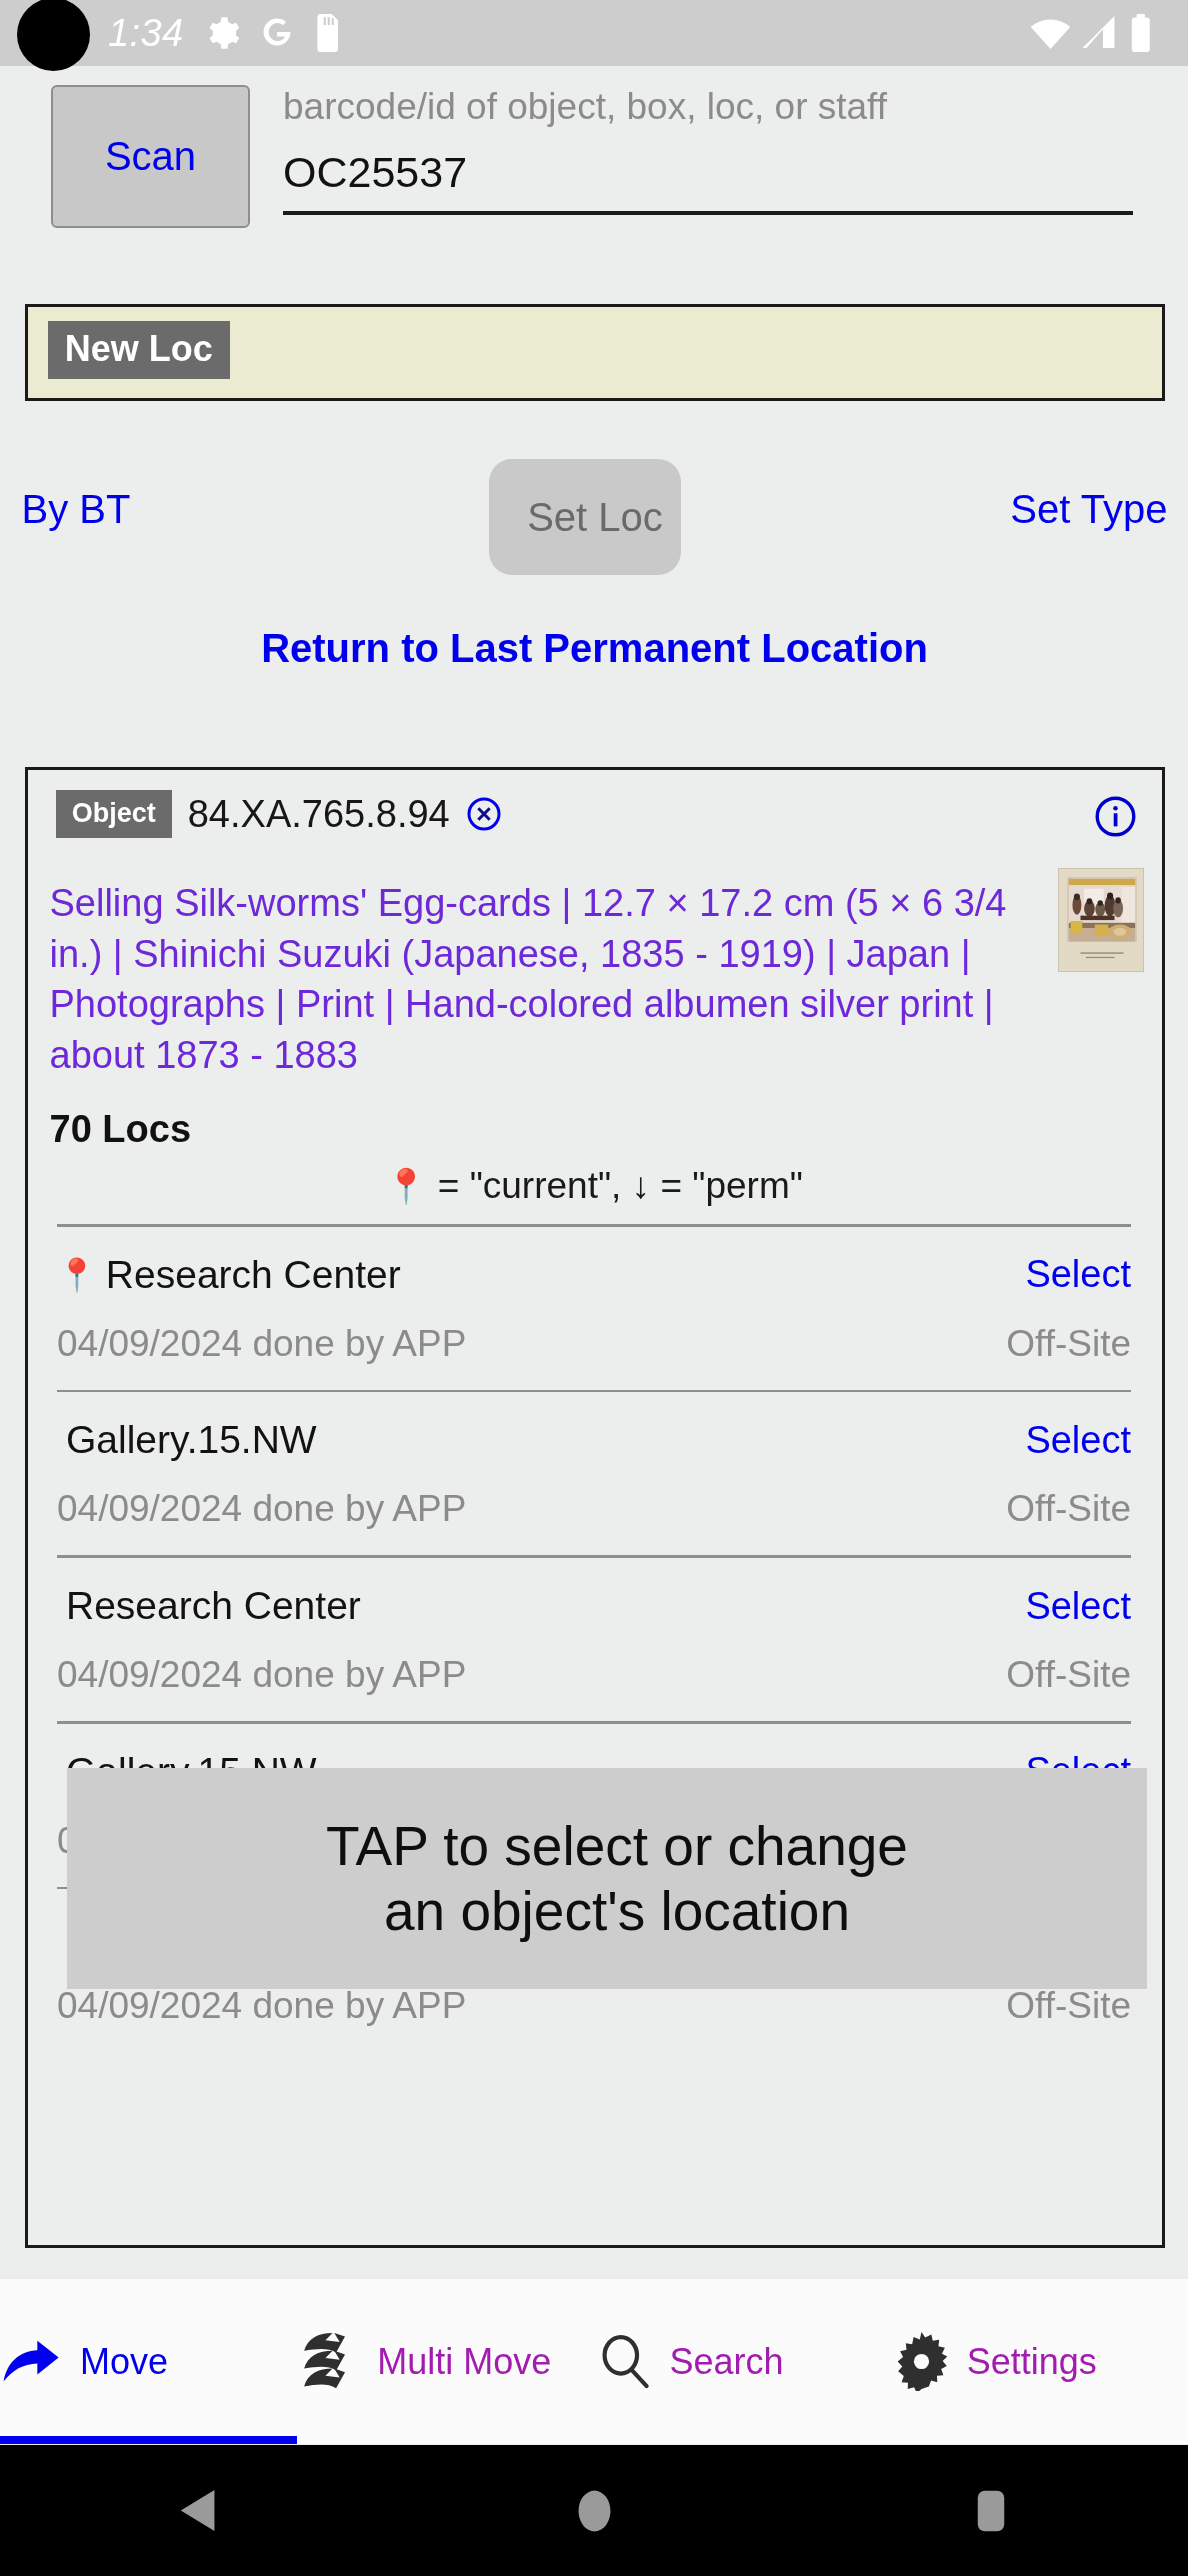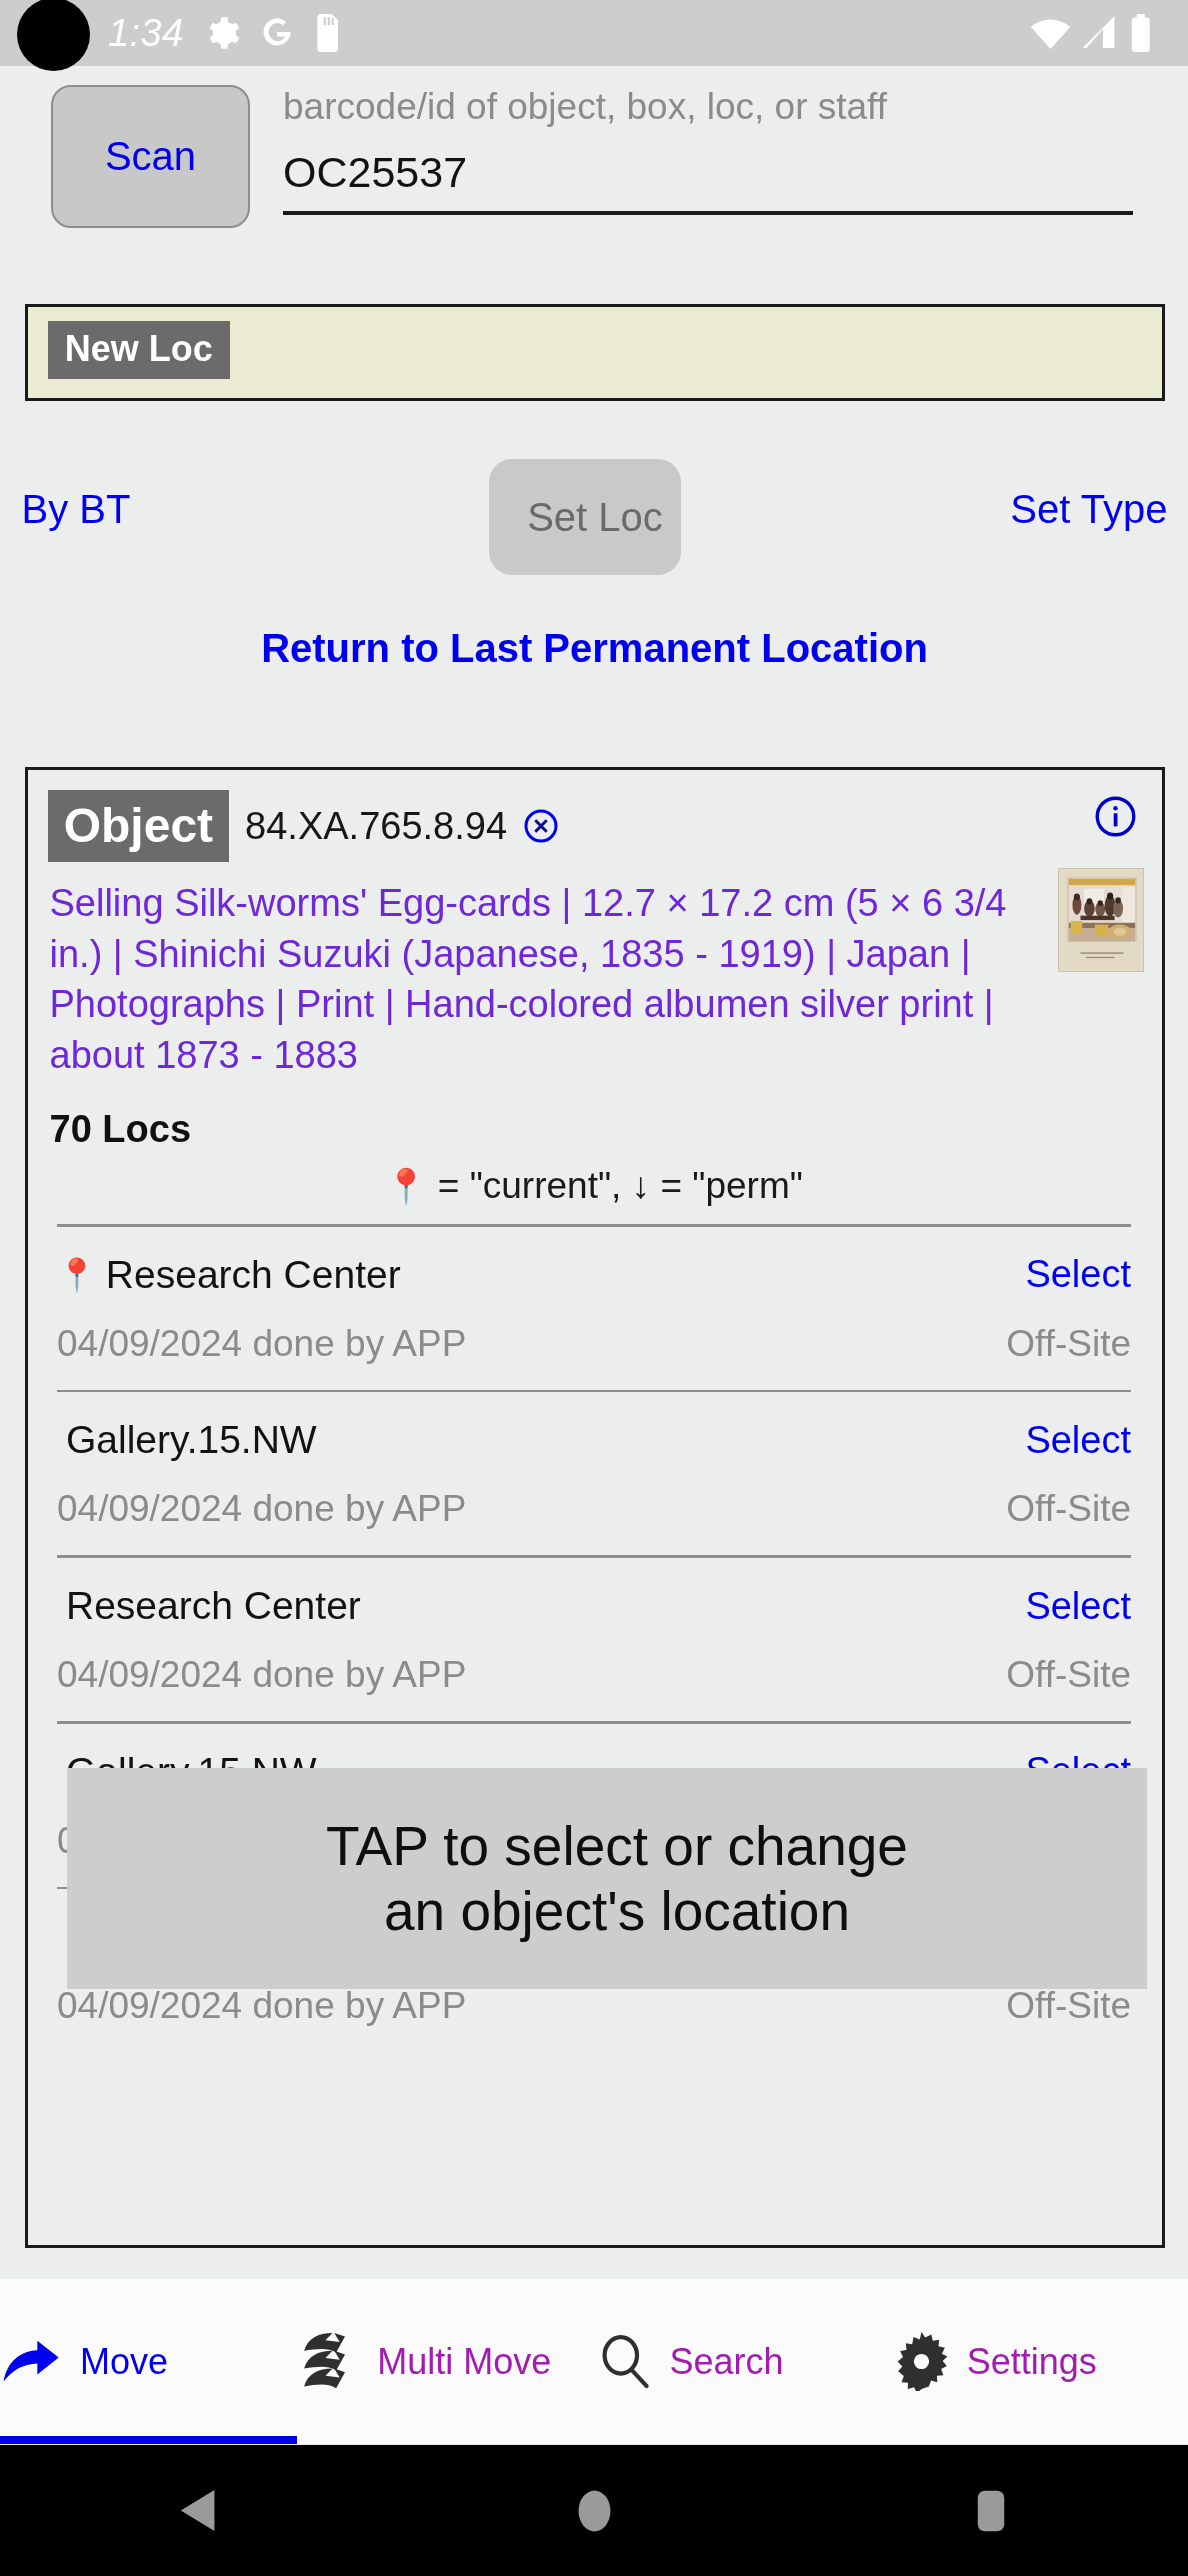"Scan" .scan-btn { border-radius: 20px -> 6px }
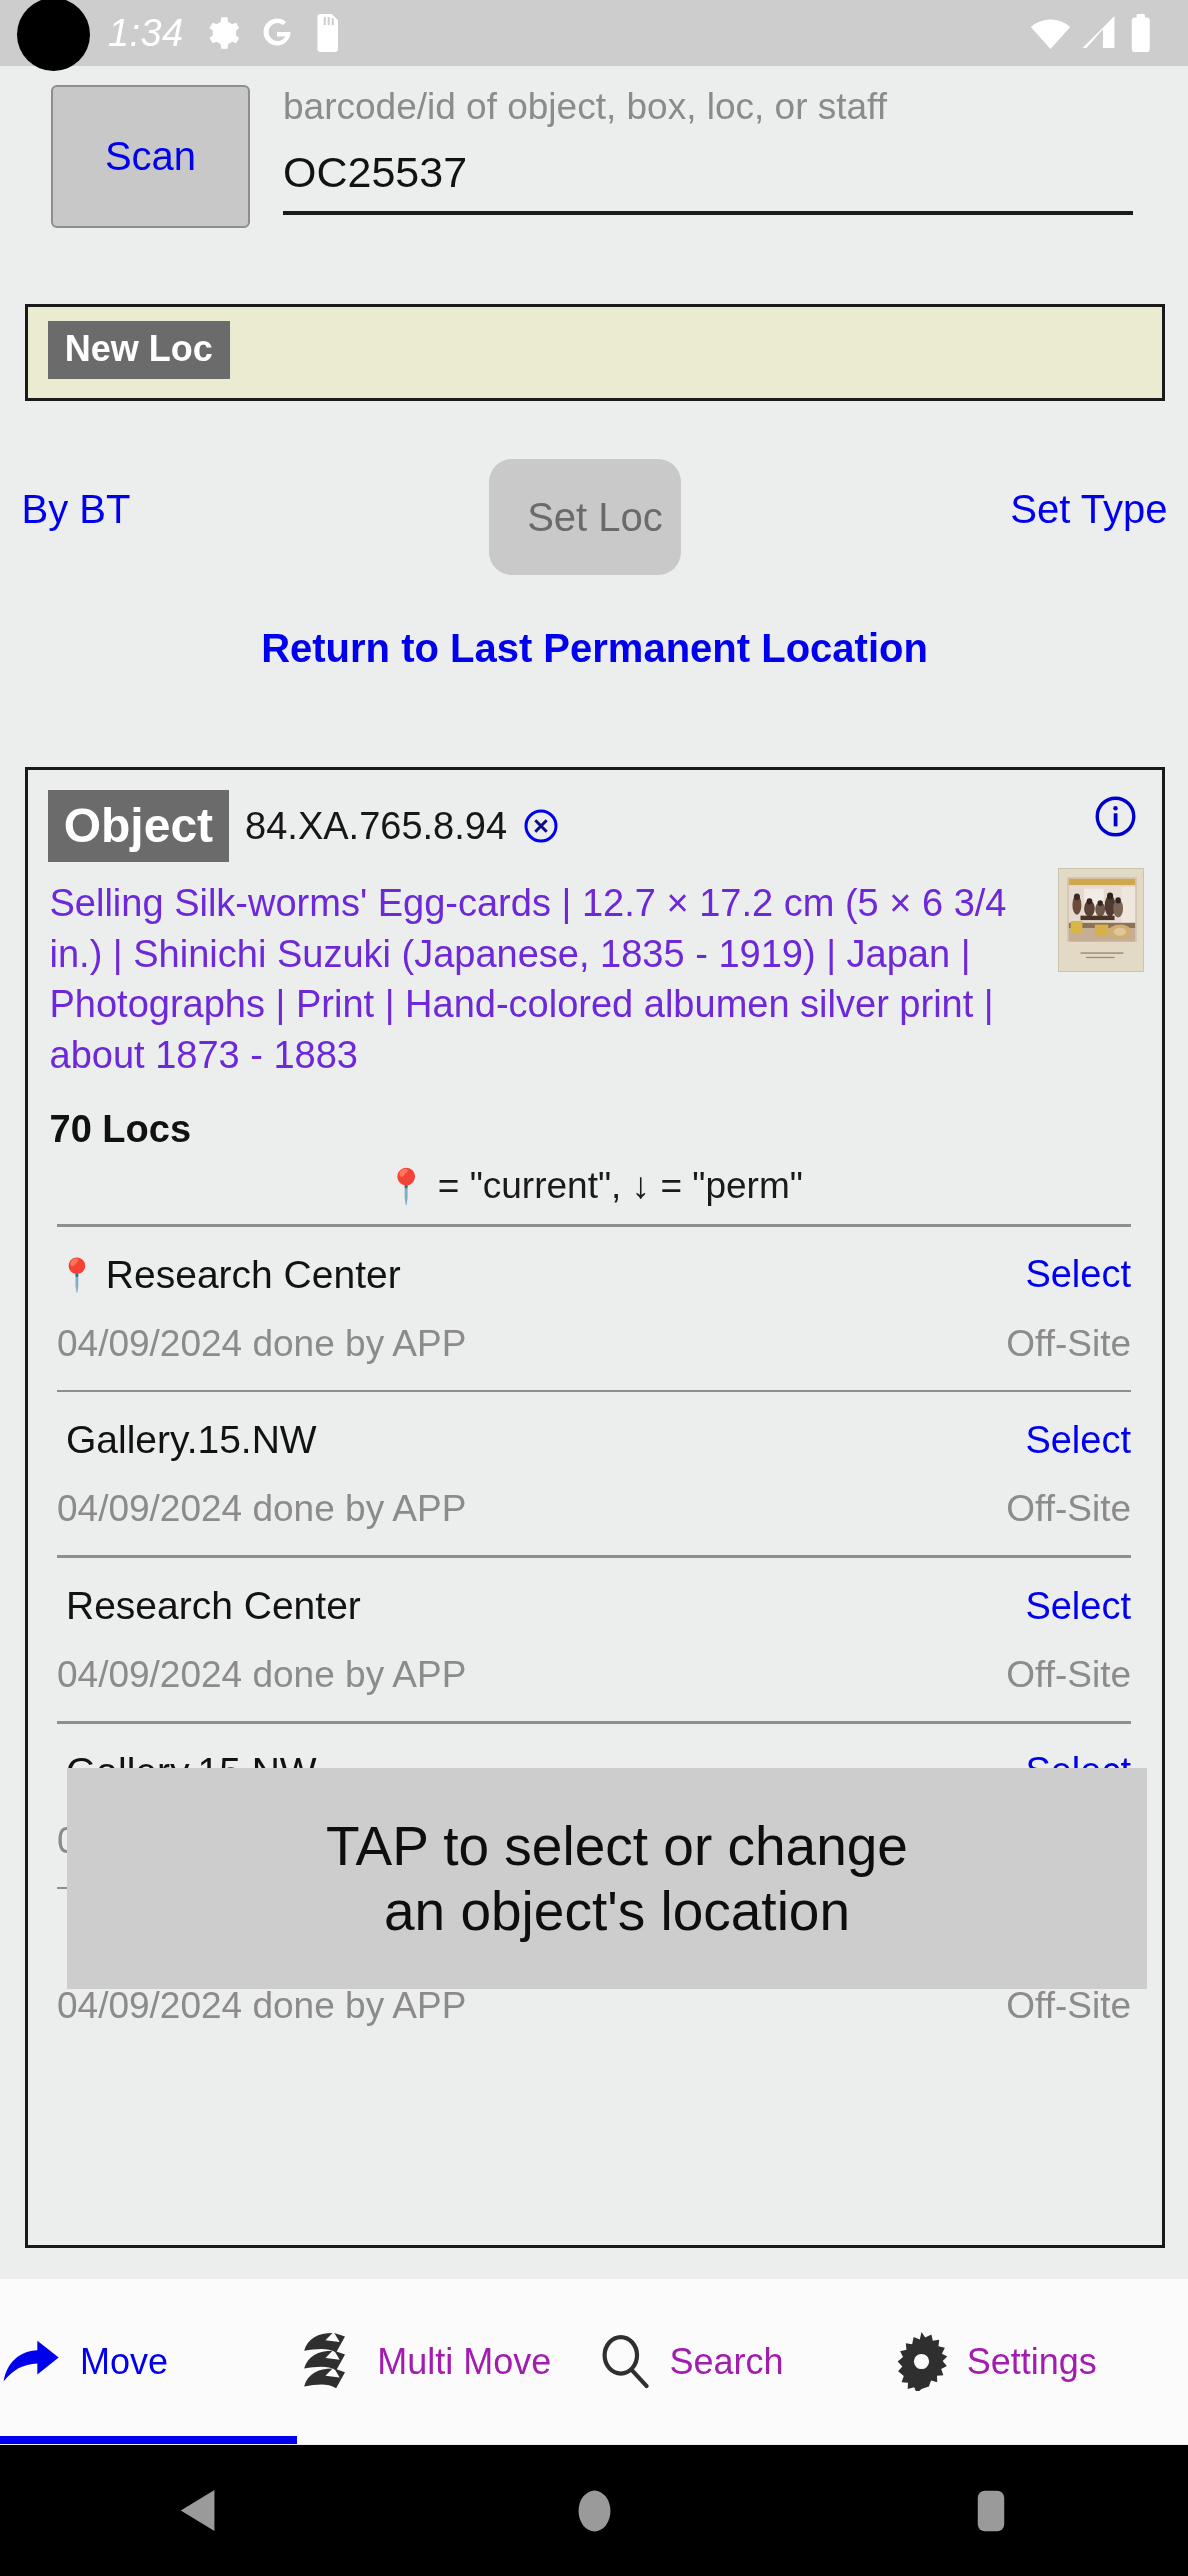"Object" .obj-chip { font-size: 48px -> 27px; margin-left: none -> 8px }
